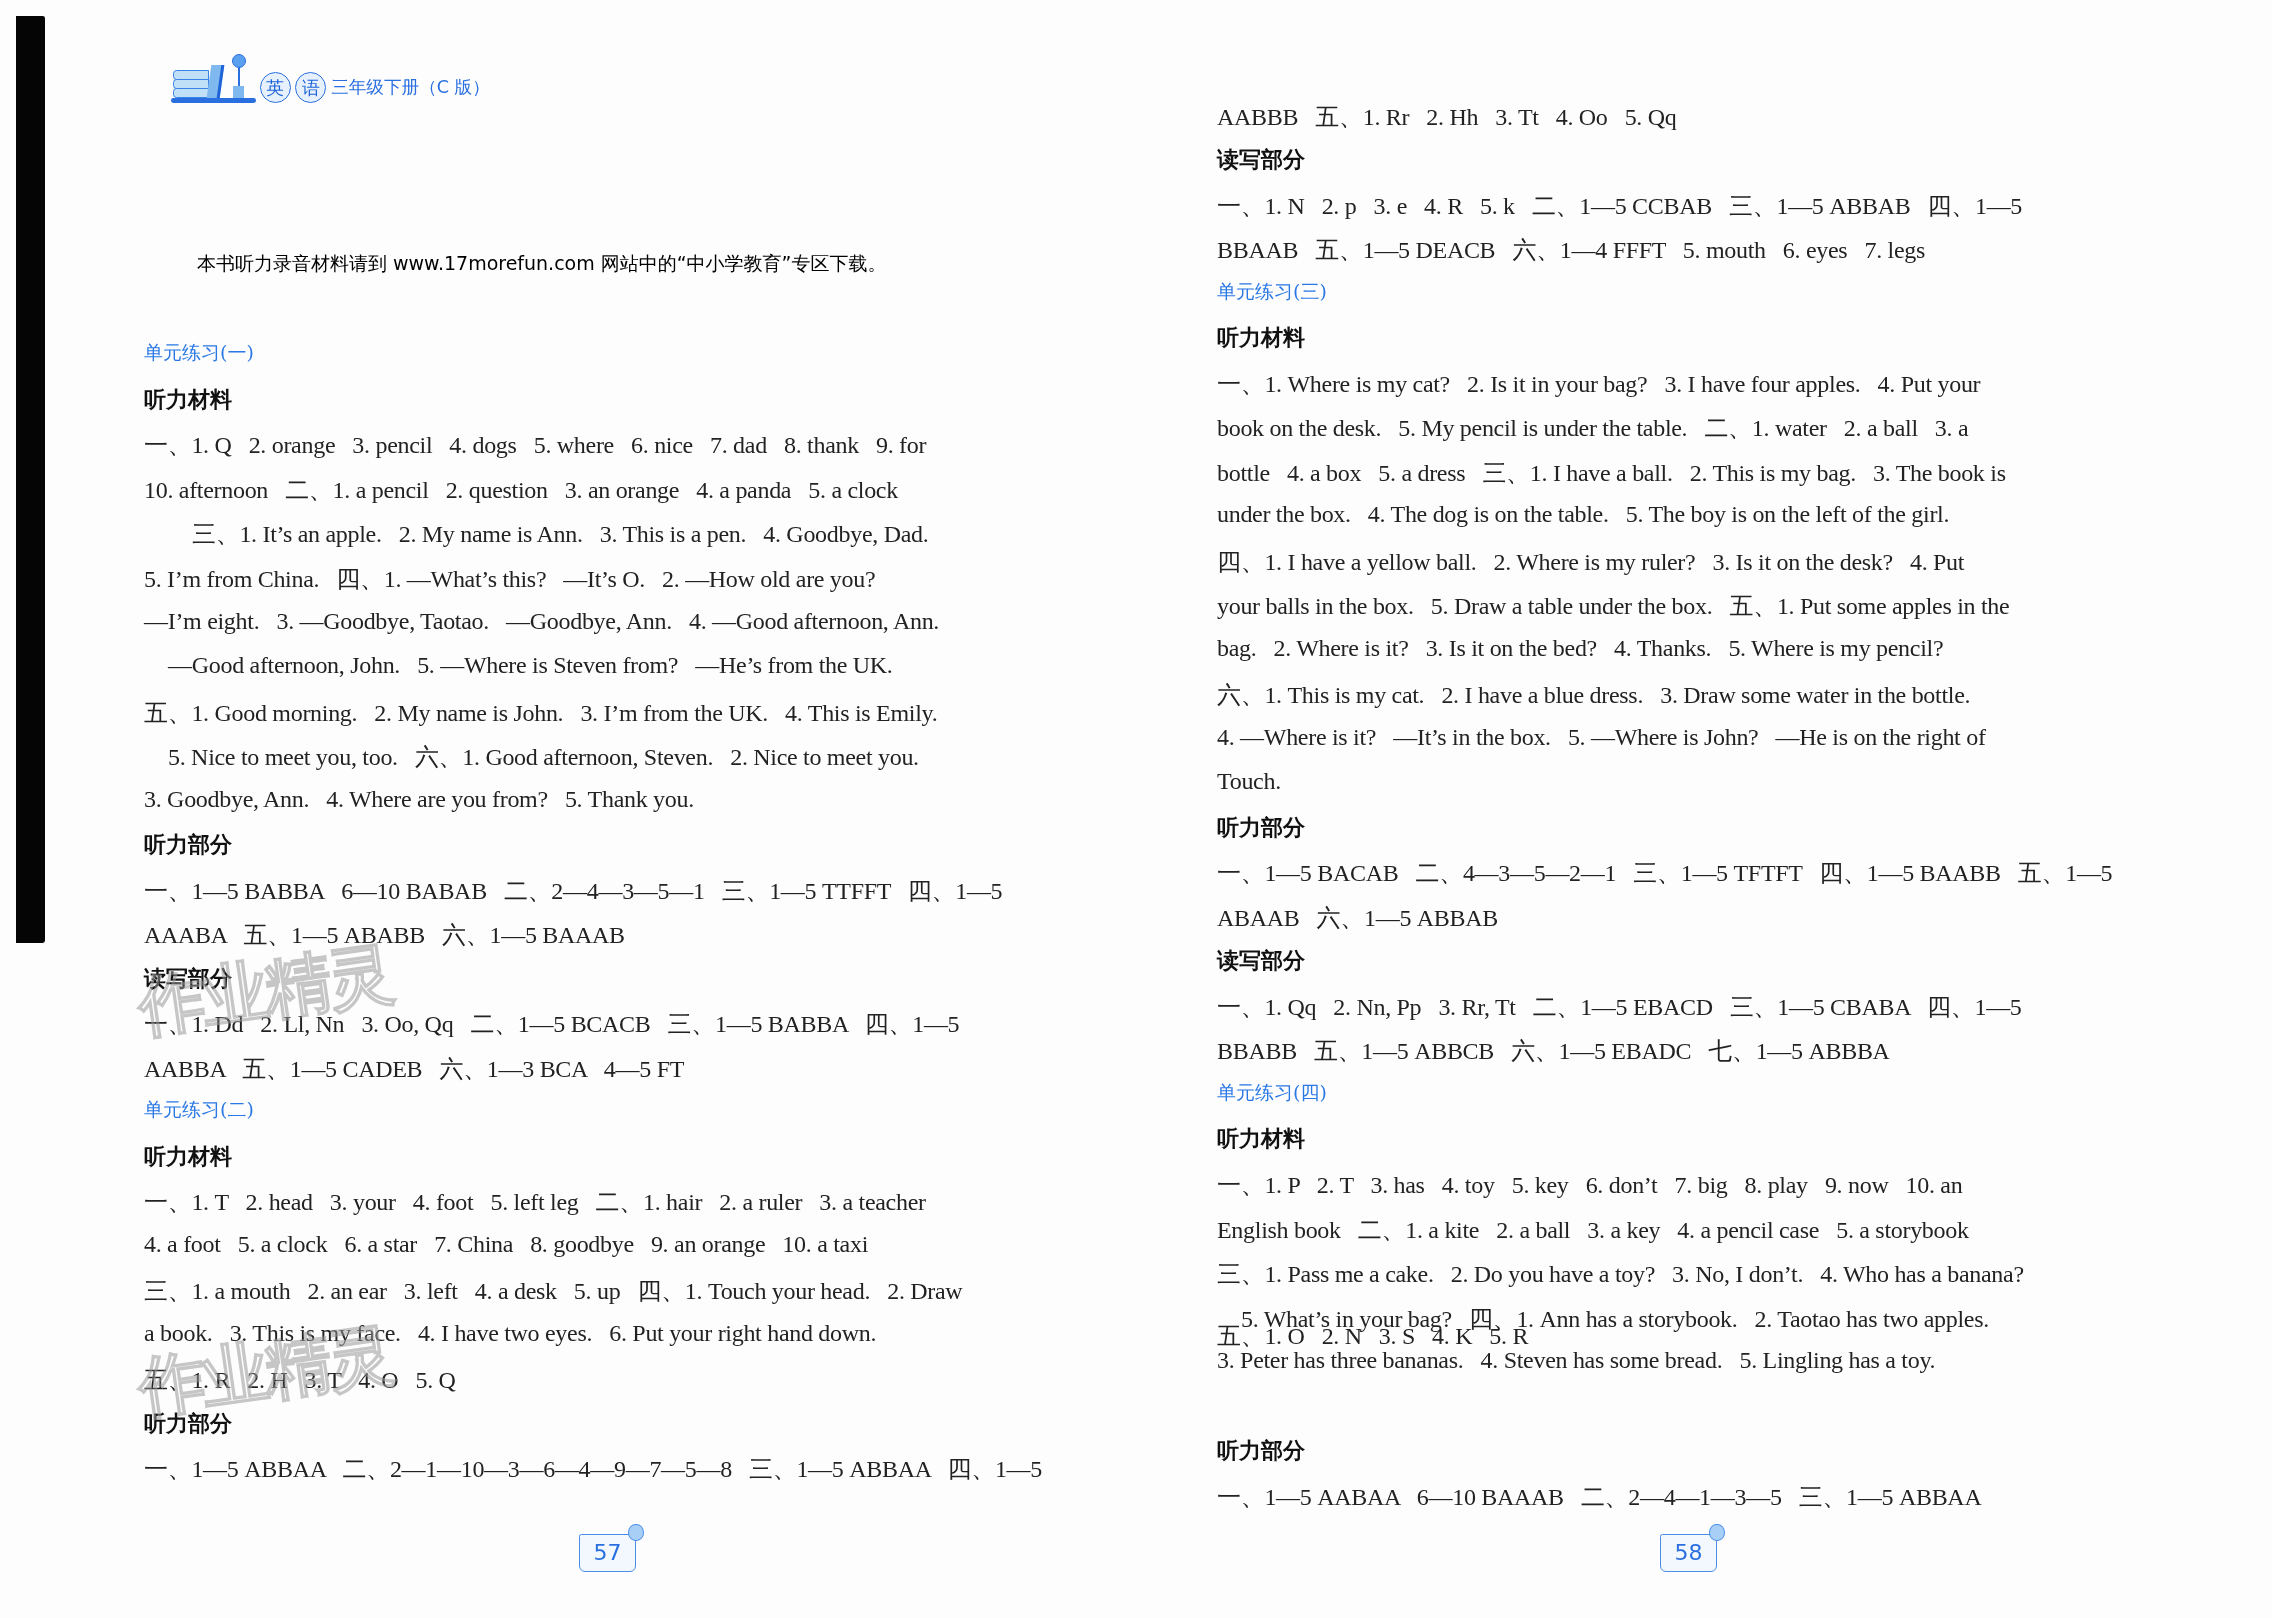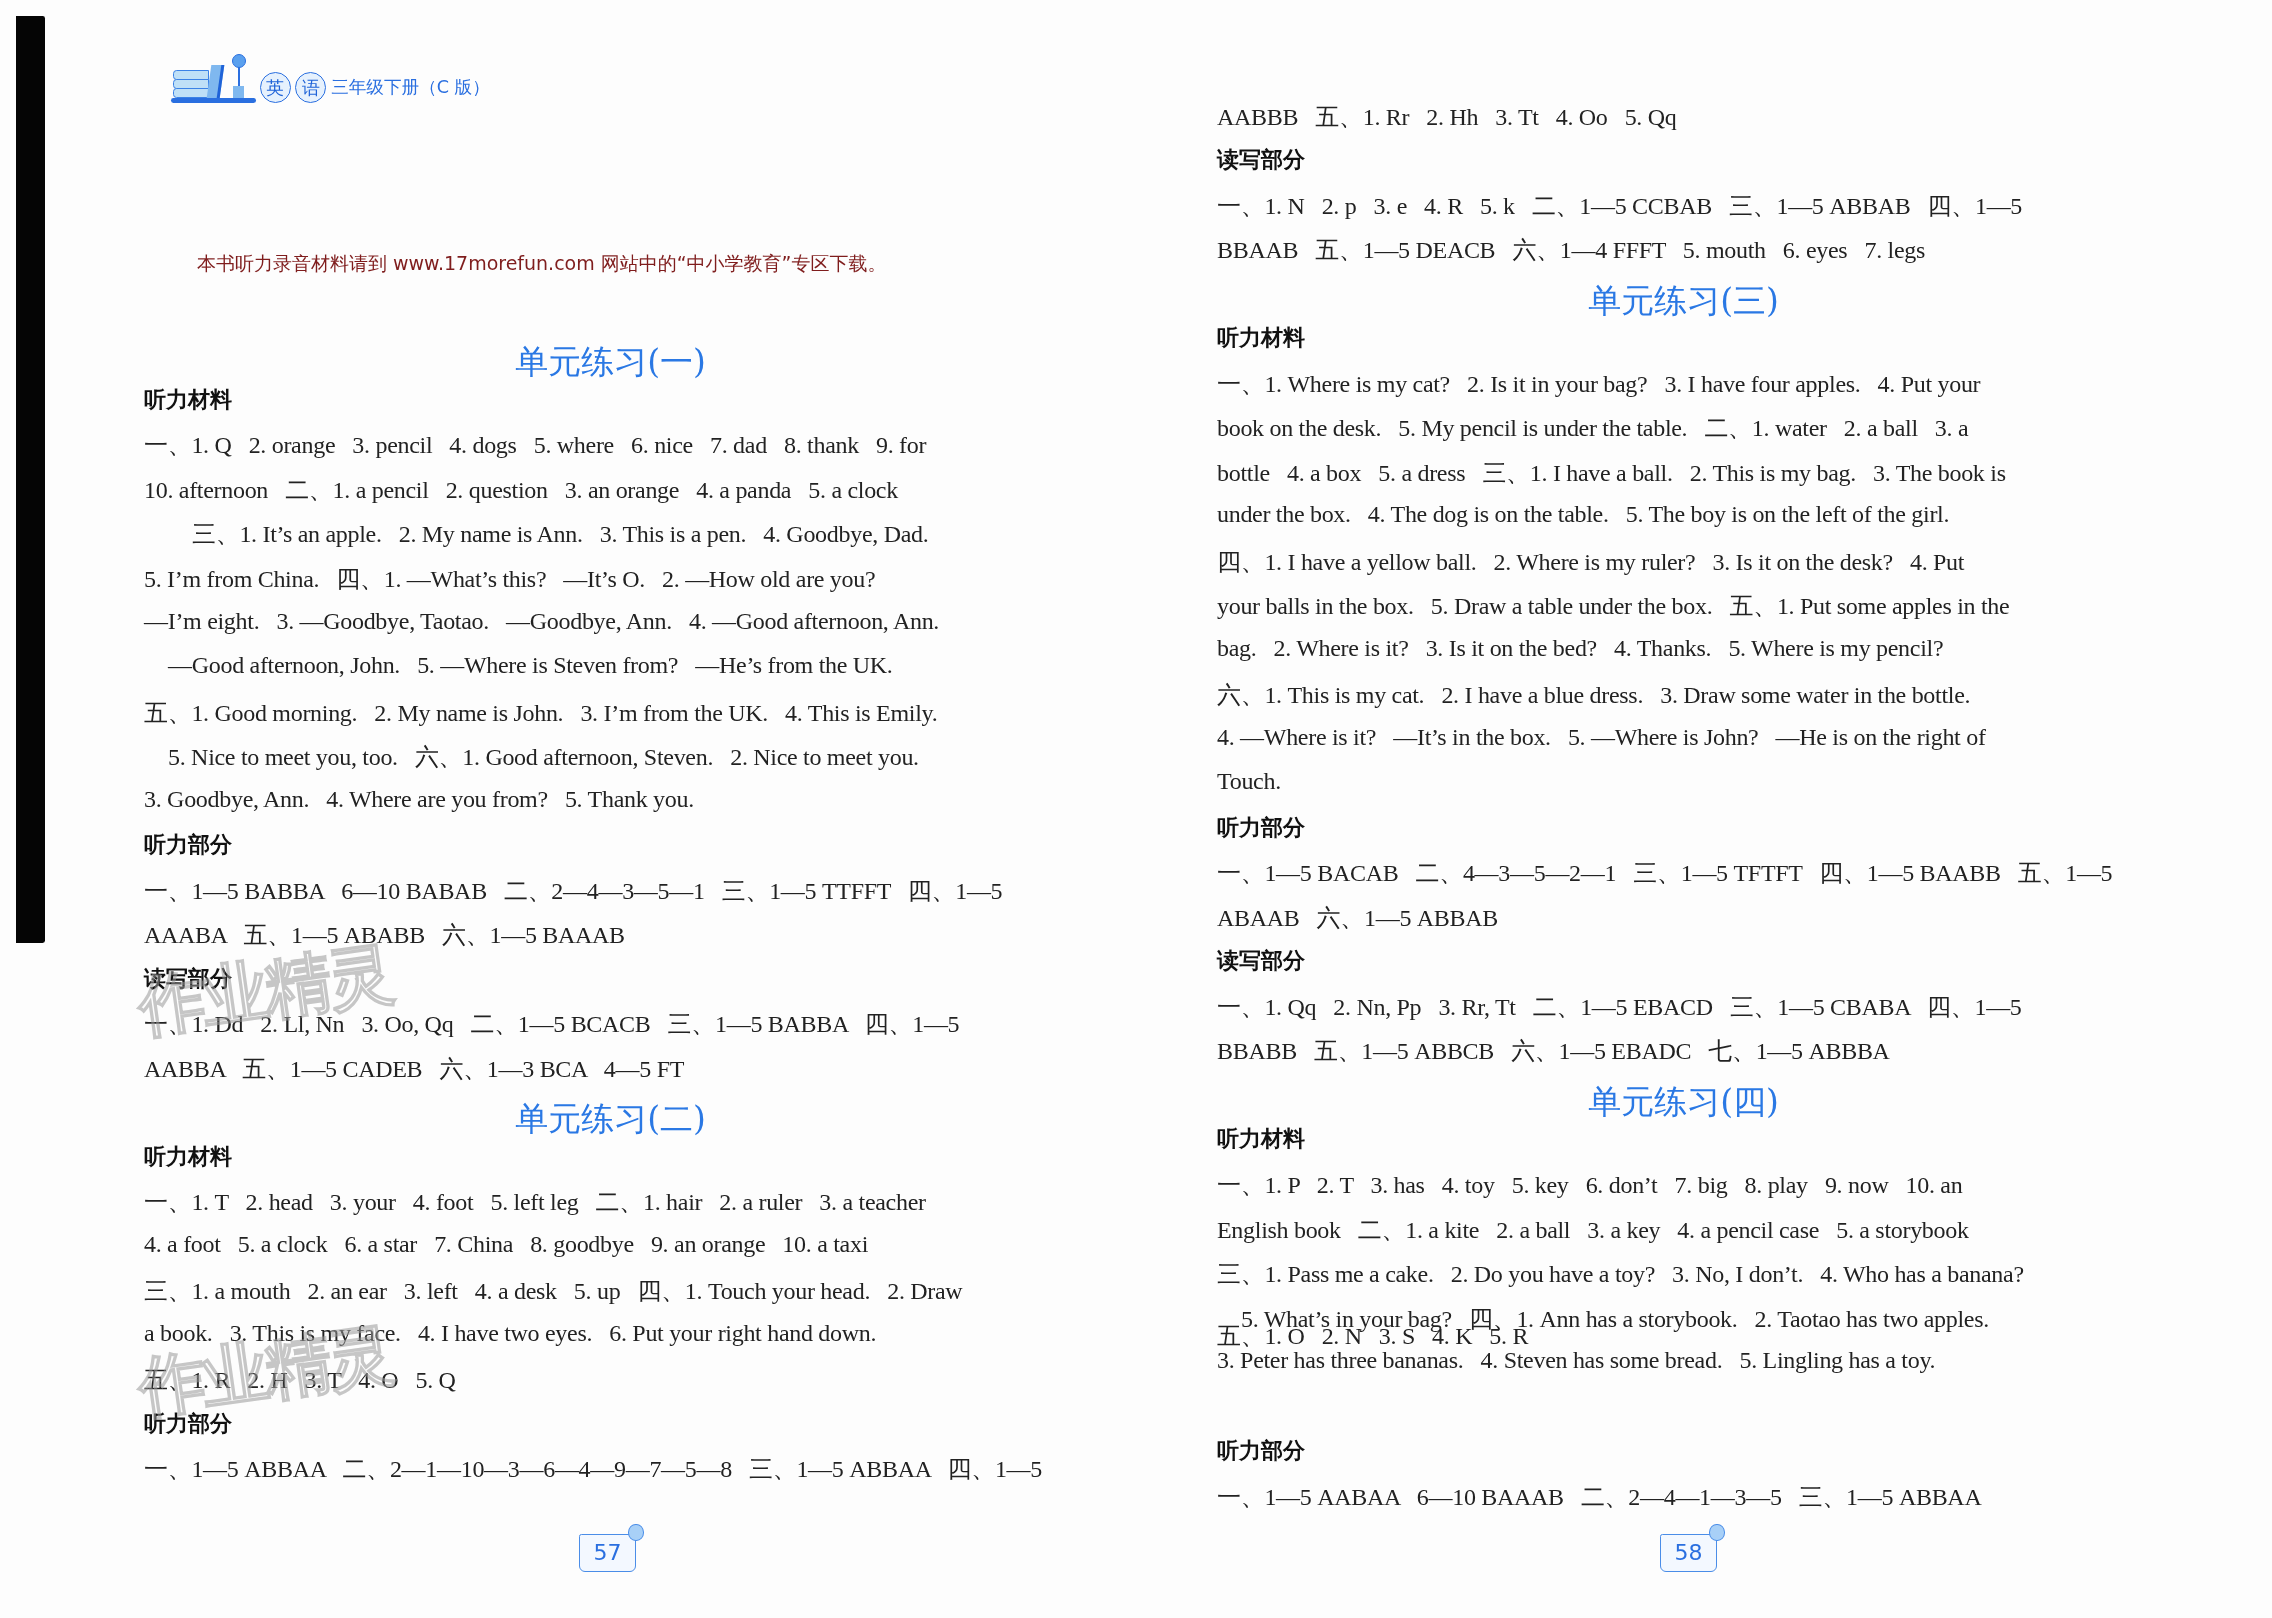"本书听力录音材料请到 www.17morefun.com" .note { color: #7f1d1d -> #000000 }
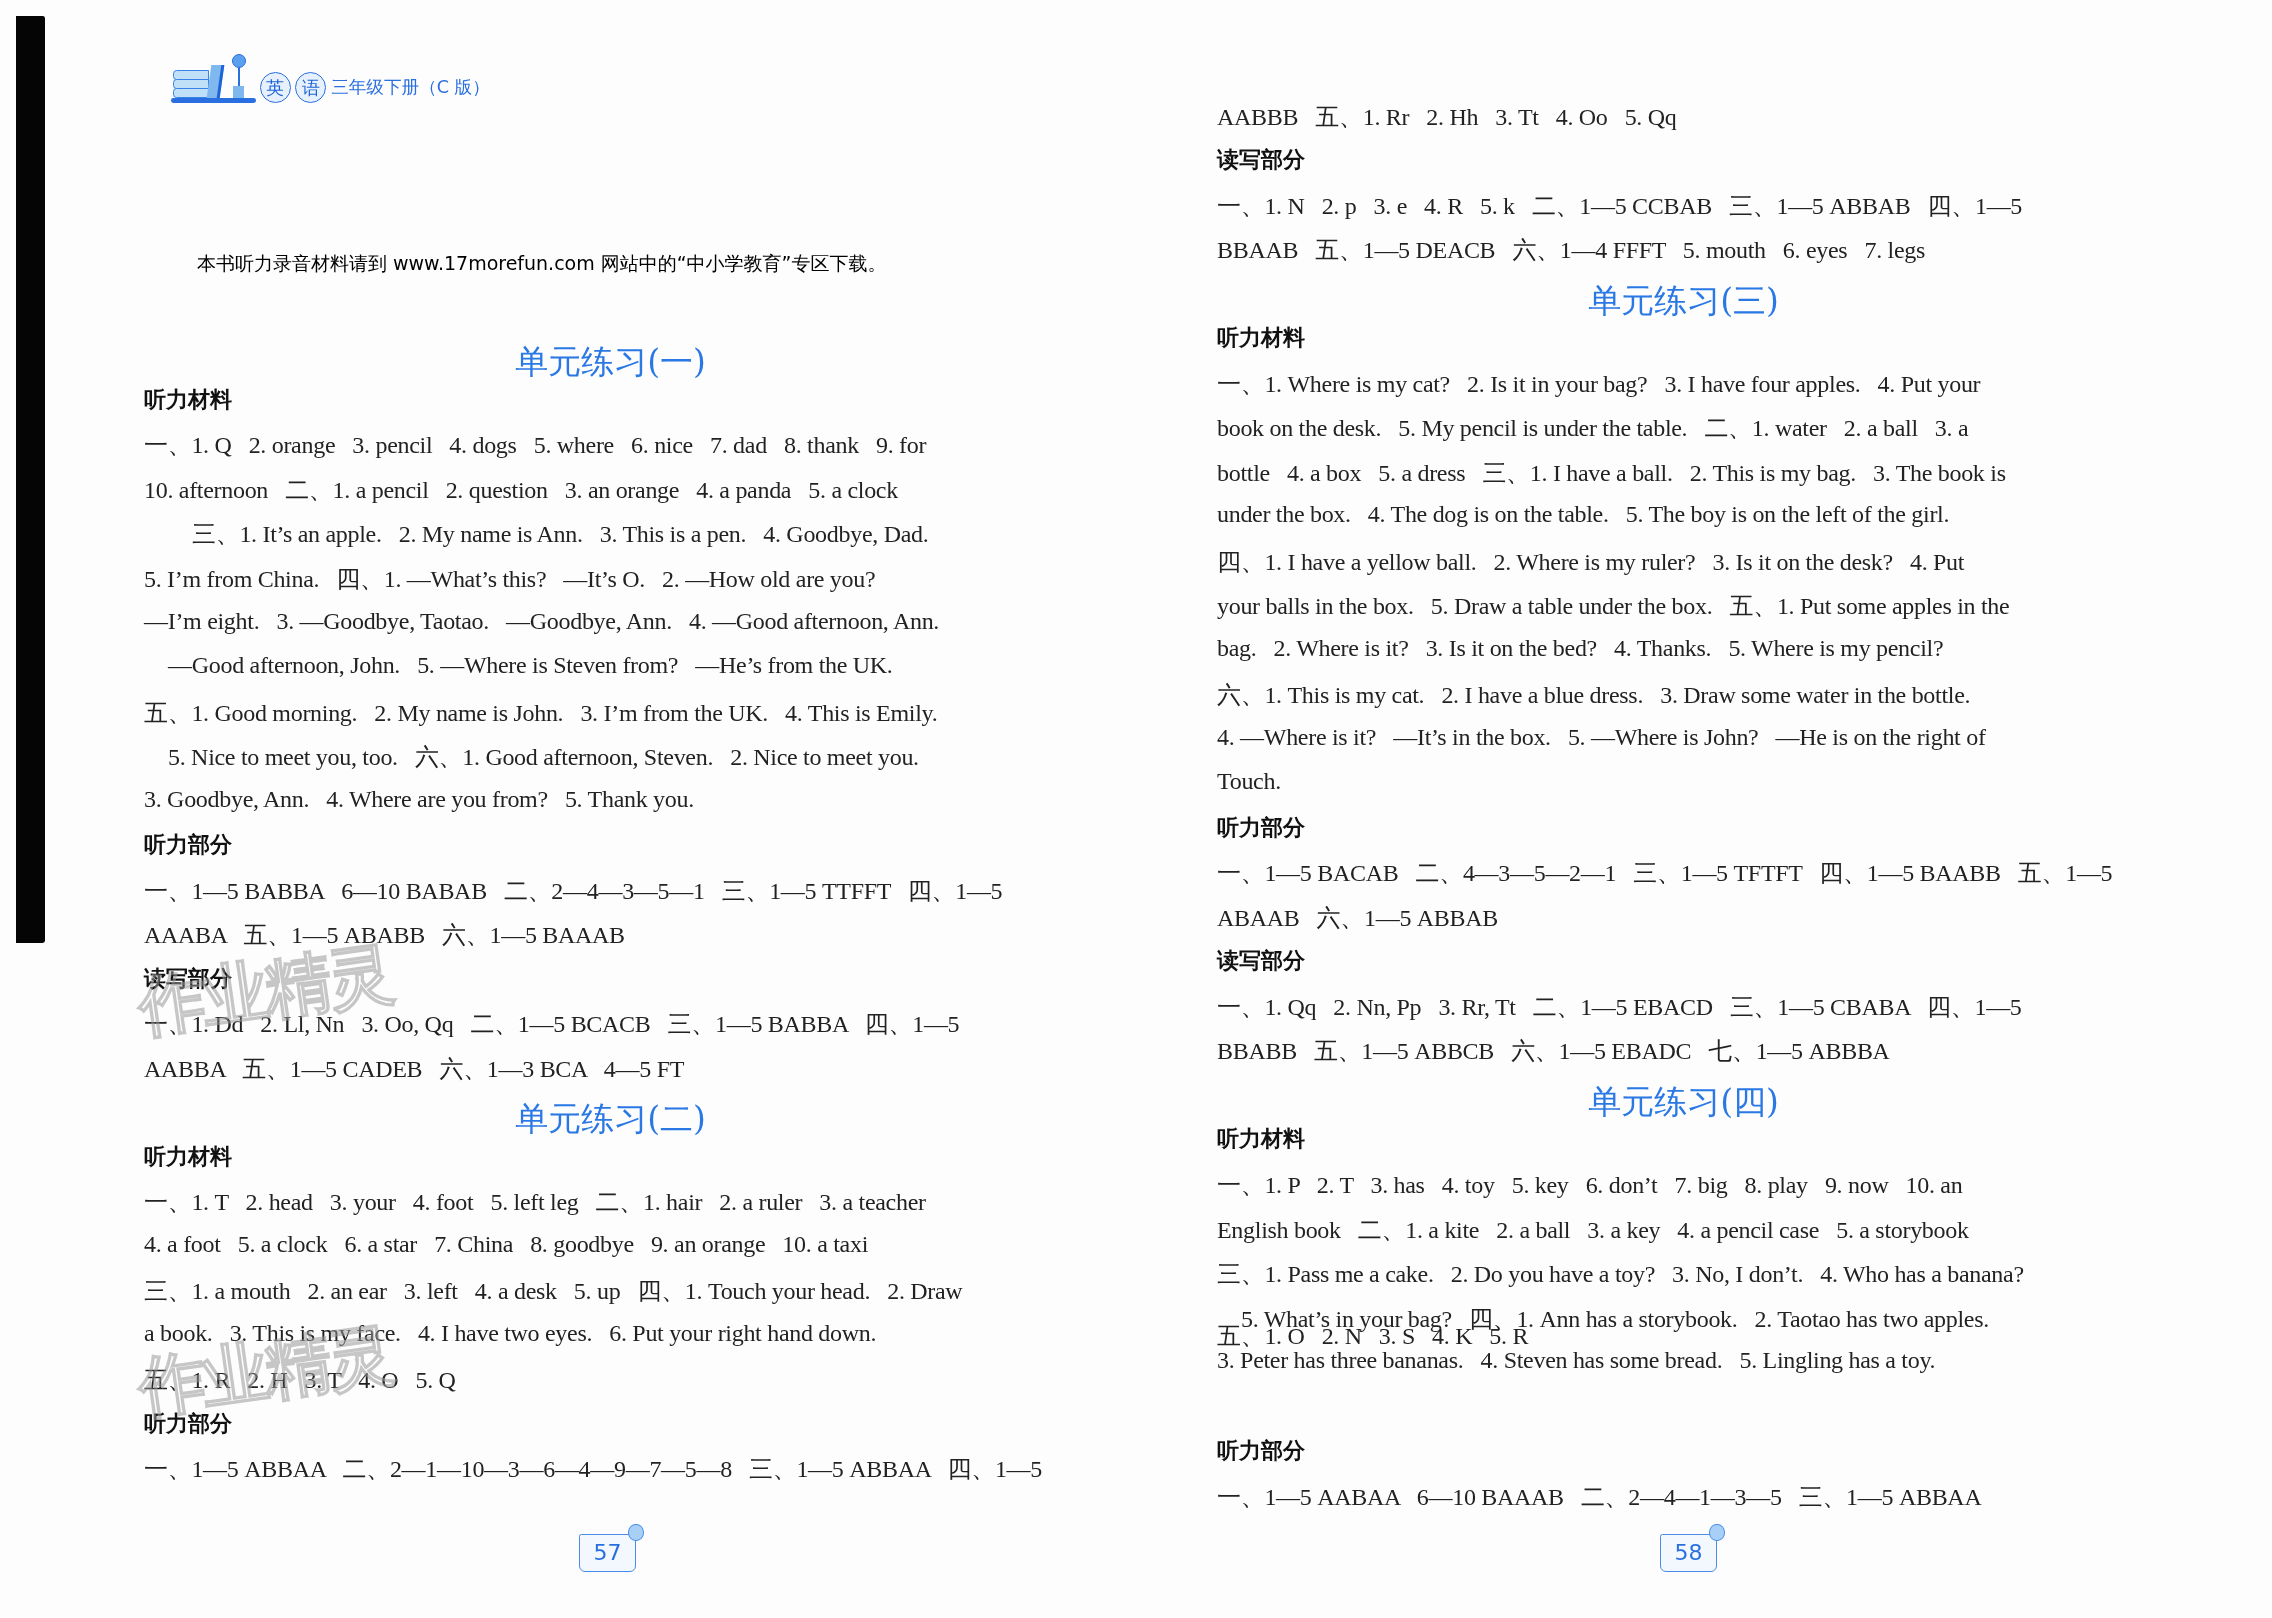"单元练习(三)" .unit { font-size: 33px -> 19px; text-align: center -> none }
